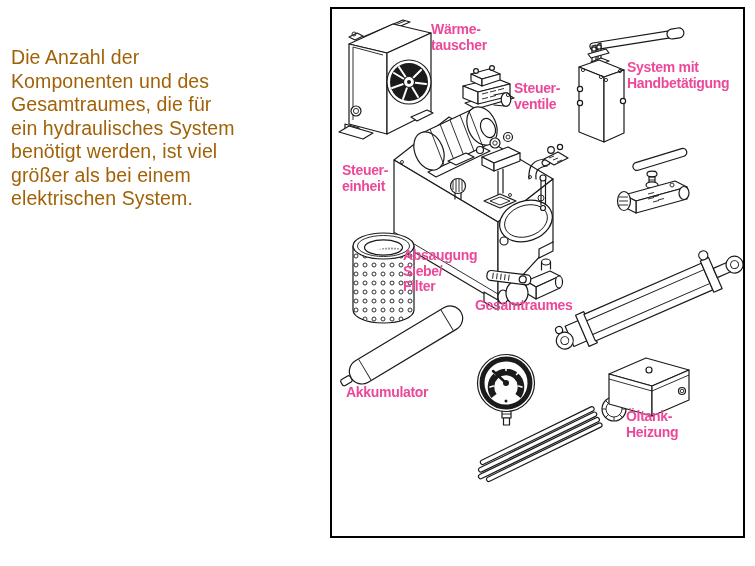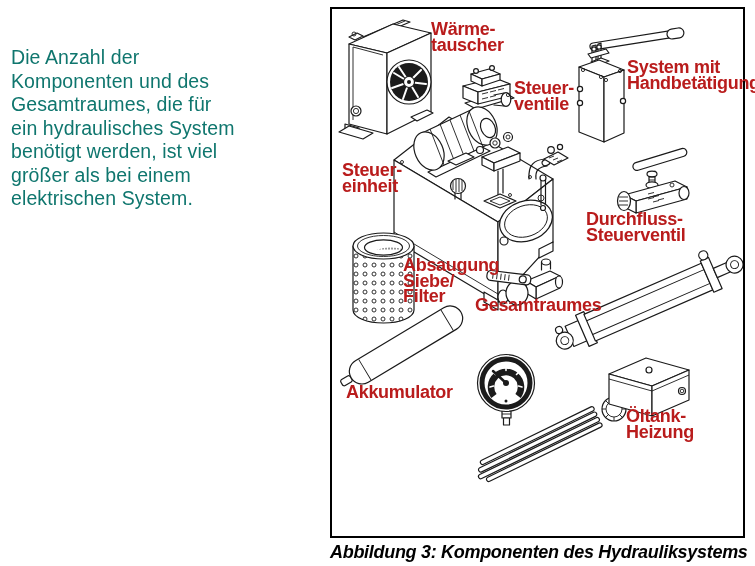"Wärme-" .lbl { color: #b91c1c -> #ec4899; font-size: 18px -> 14px }
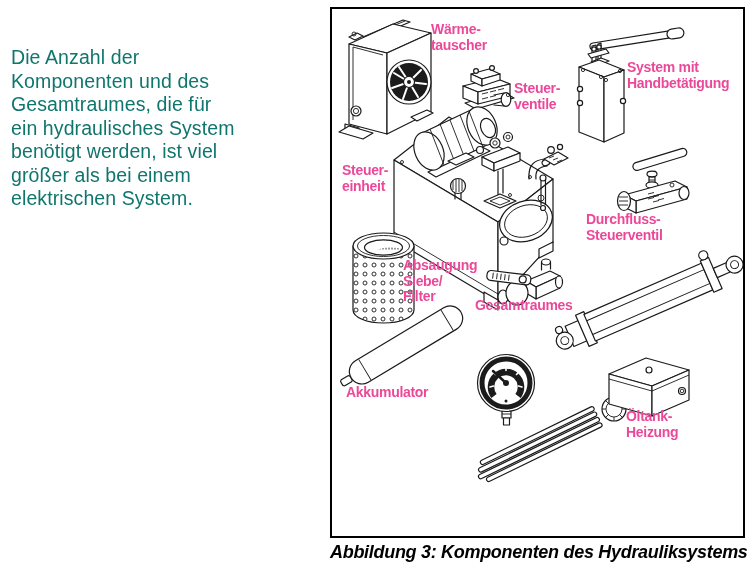"Die Anzahl der" #intro { color: #0f766e -> #a16207 }
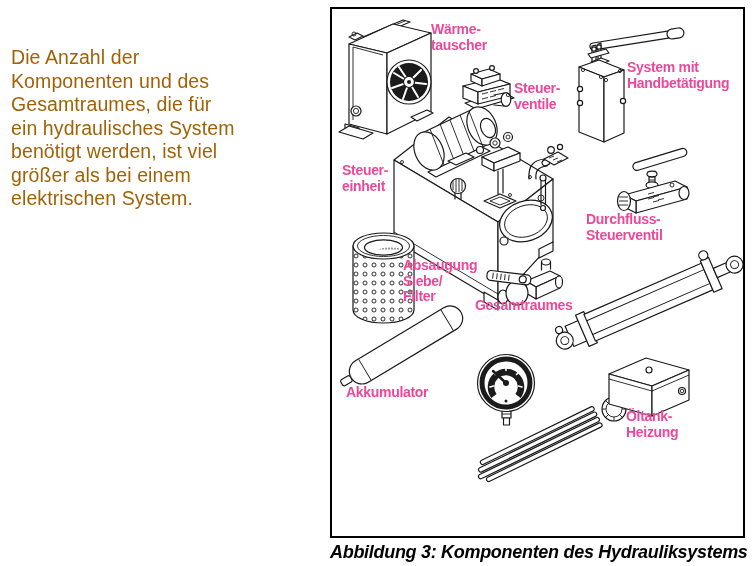"Durchfluss-" div.lbl { html: <div>Durchfluss- Steuerventil</div> -> none }
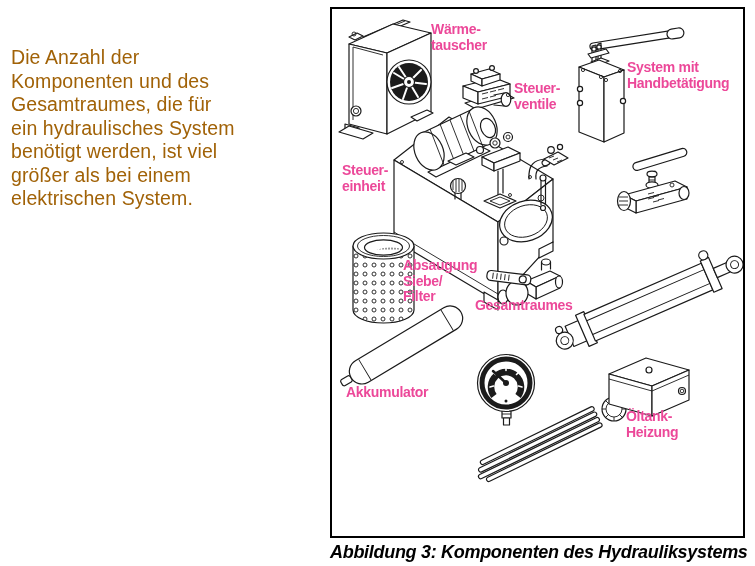"Absaugung" div.lbl { top: 249px -> 239px }
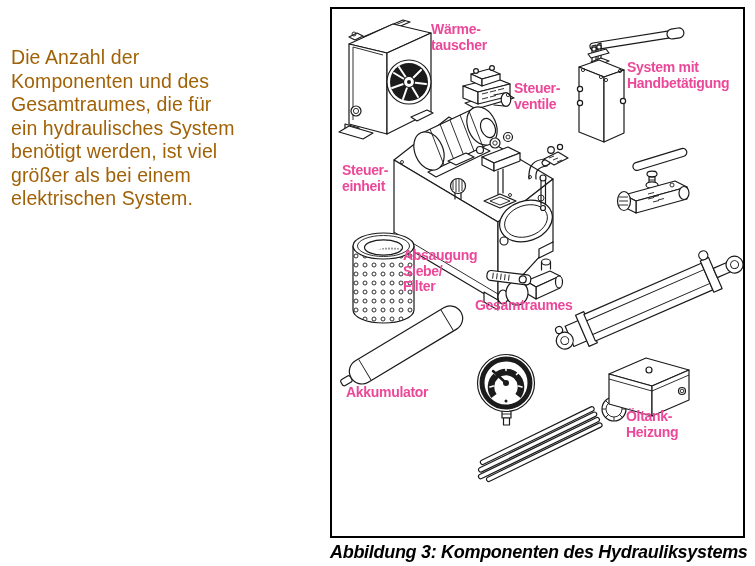"Abbildung 3: Komponenten des" div { html: <div>Abbildung 3: Komponenten des Hydrauliksystems</div> -> none }
